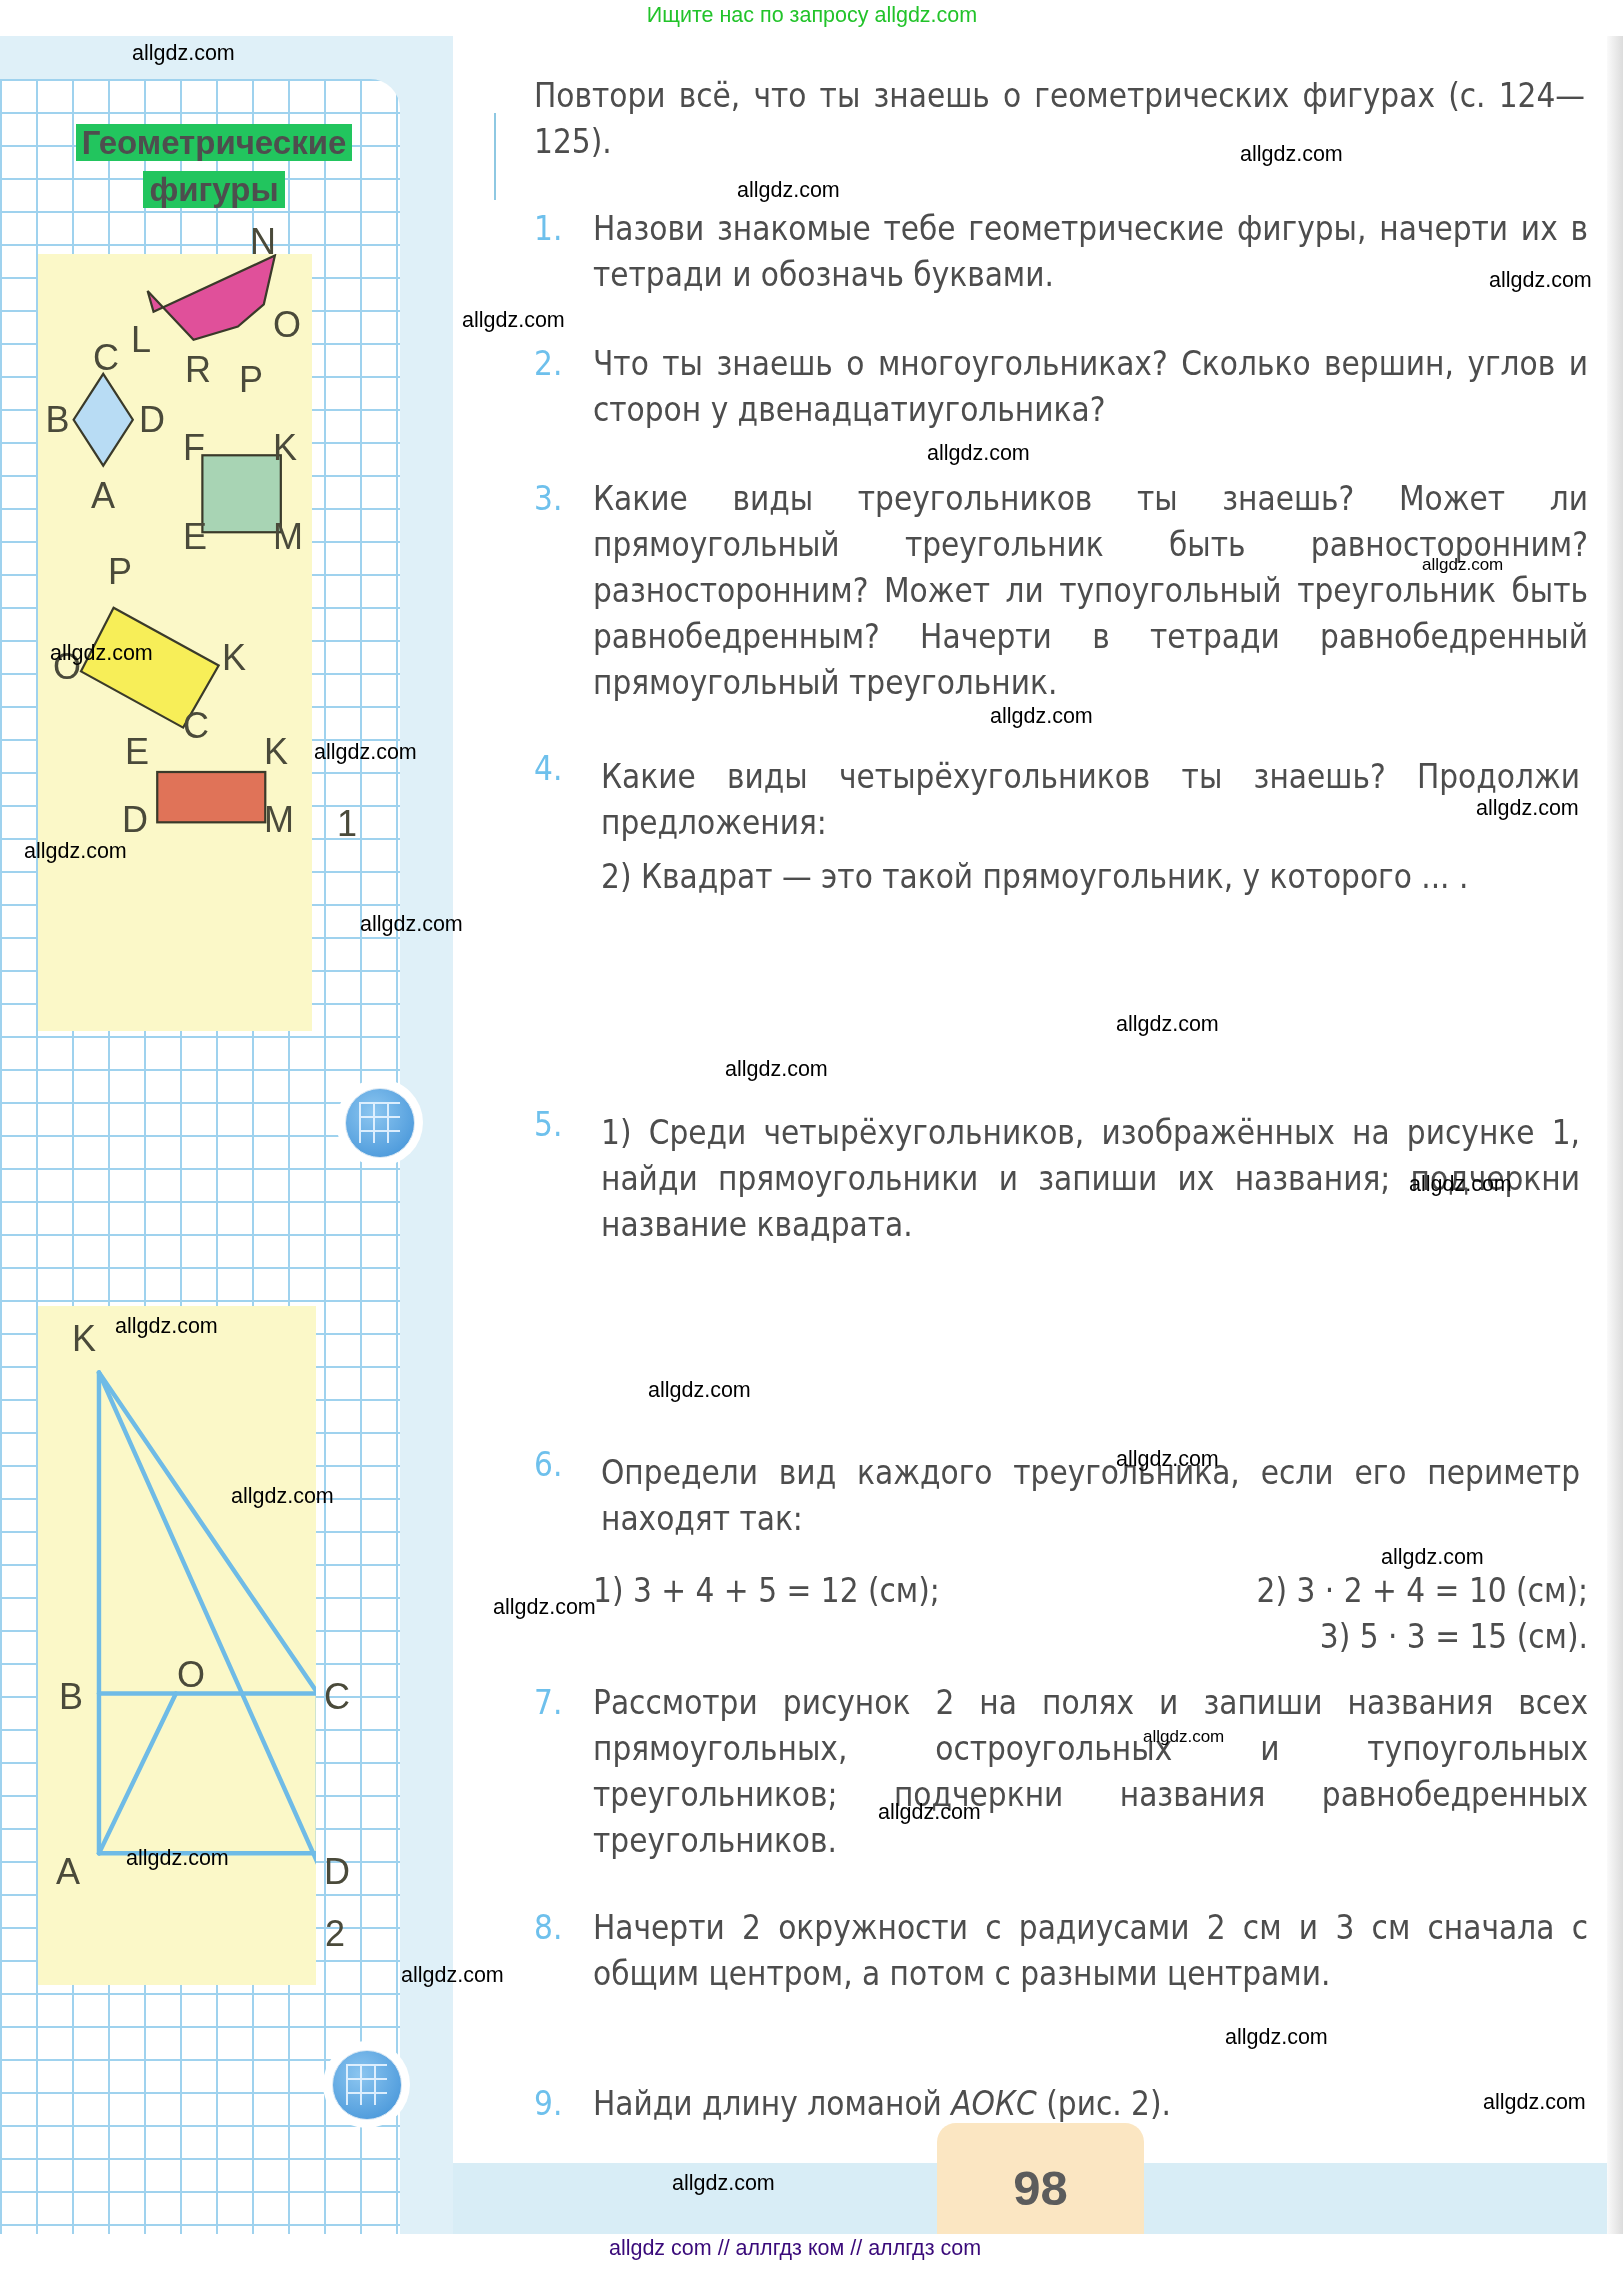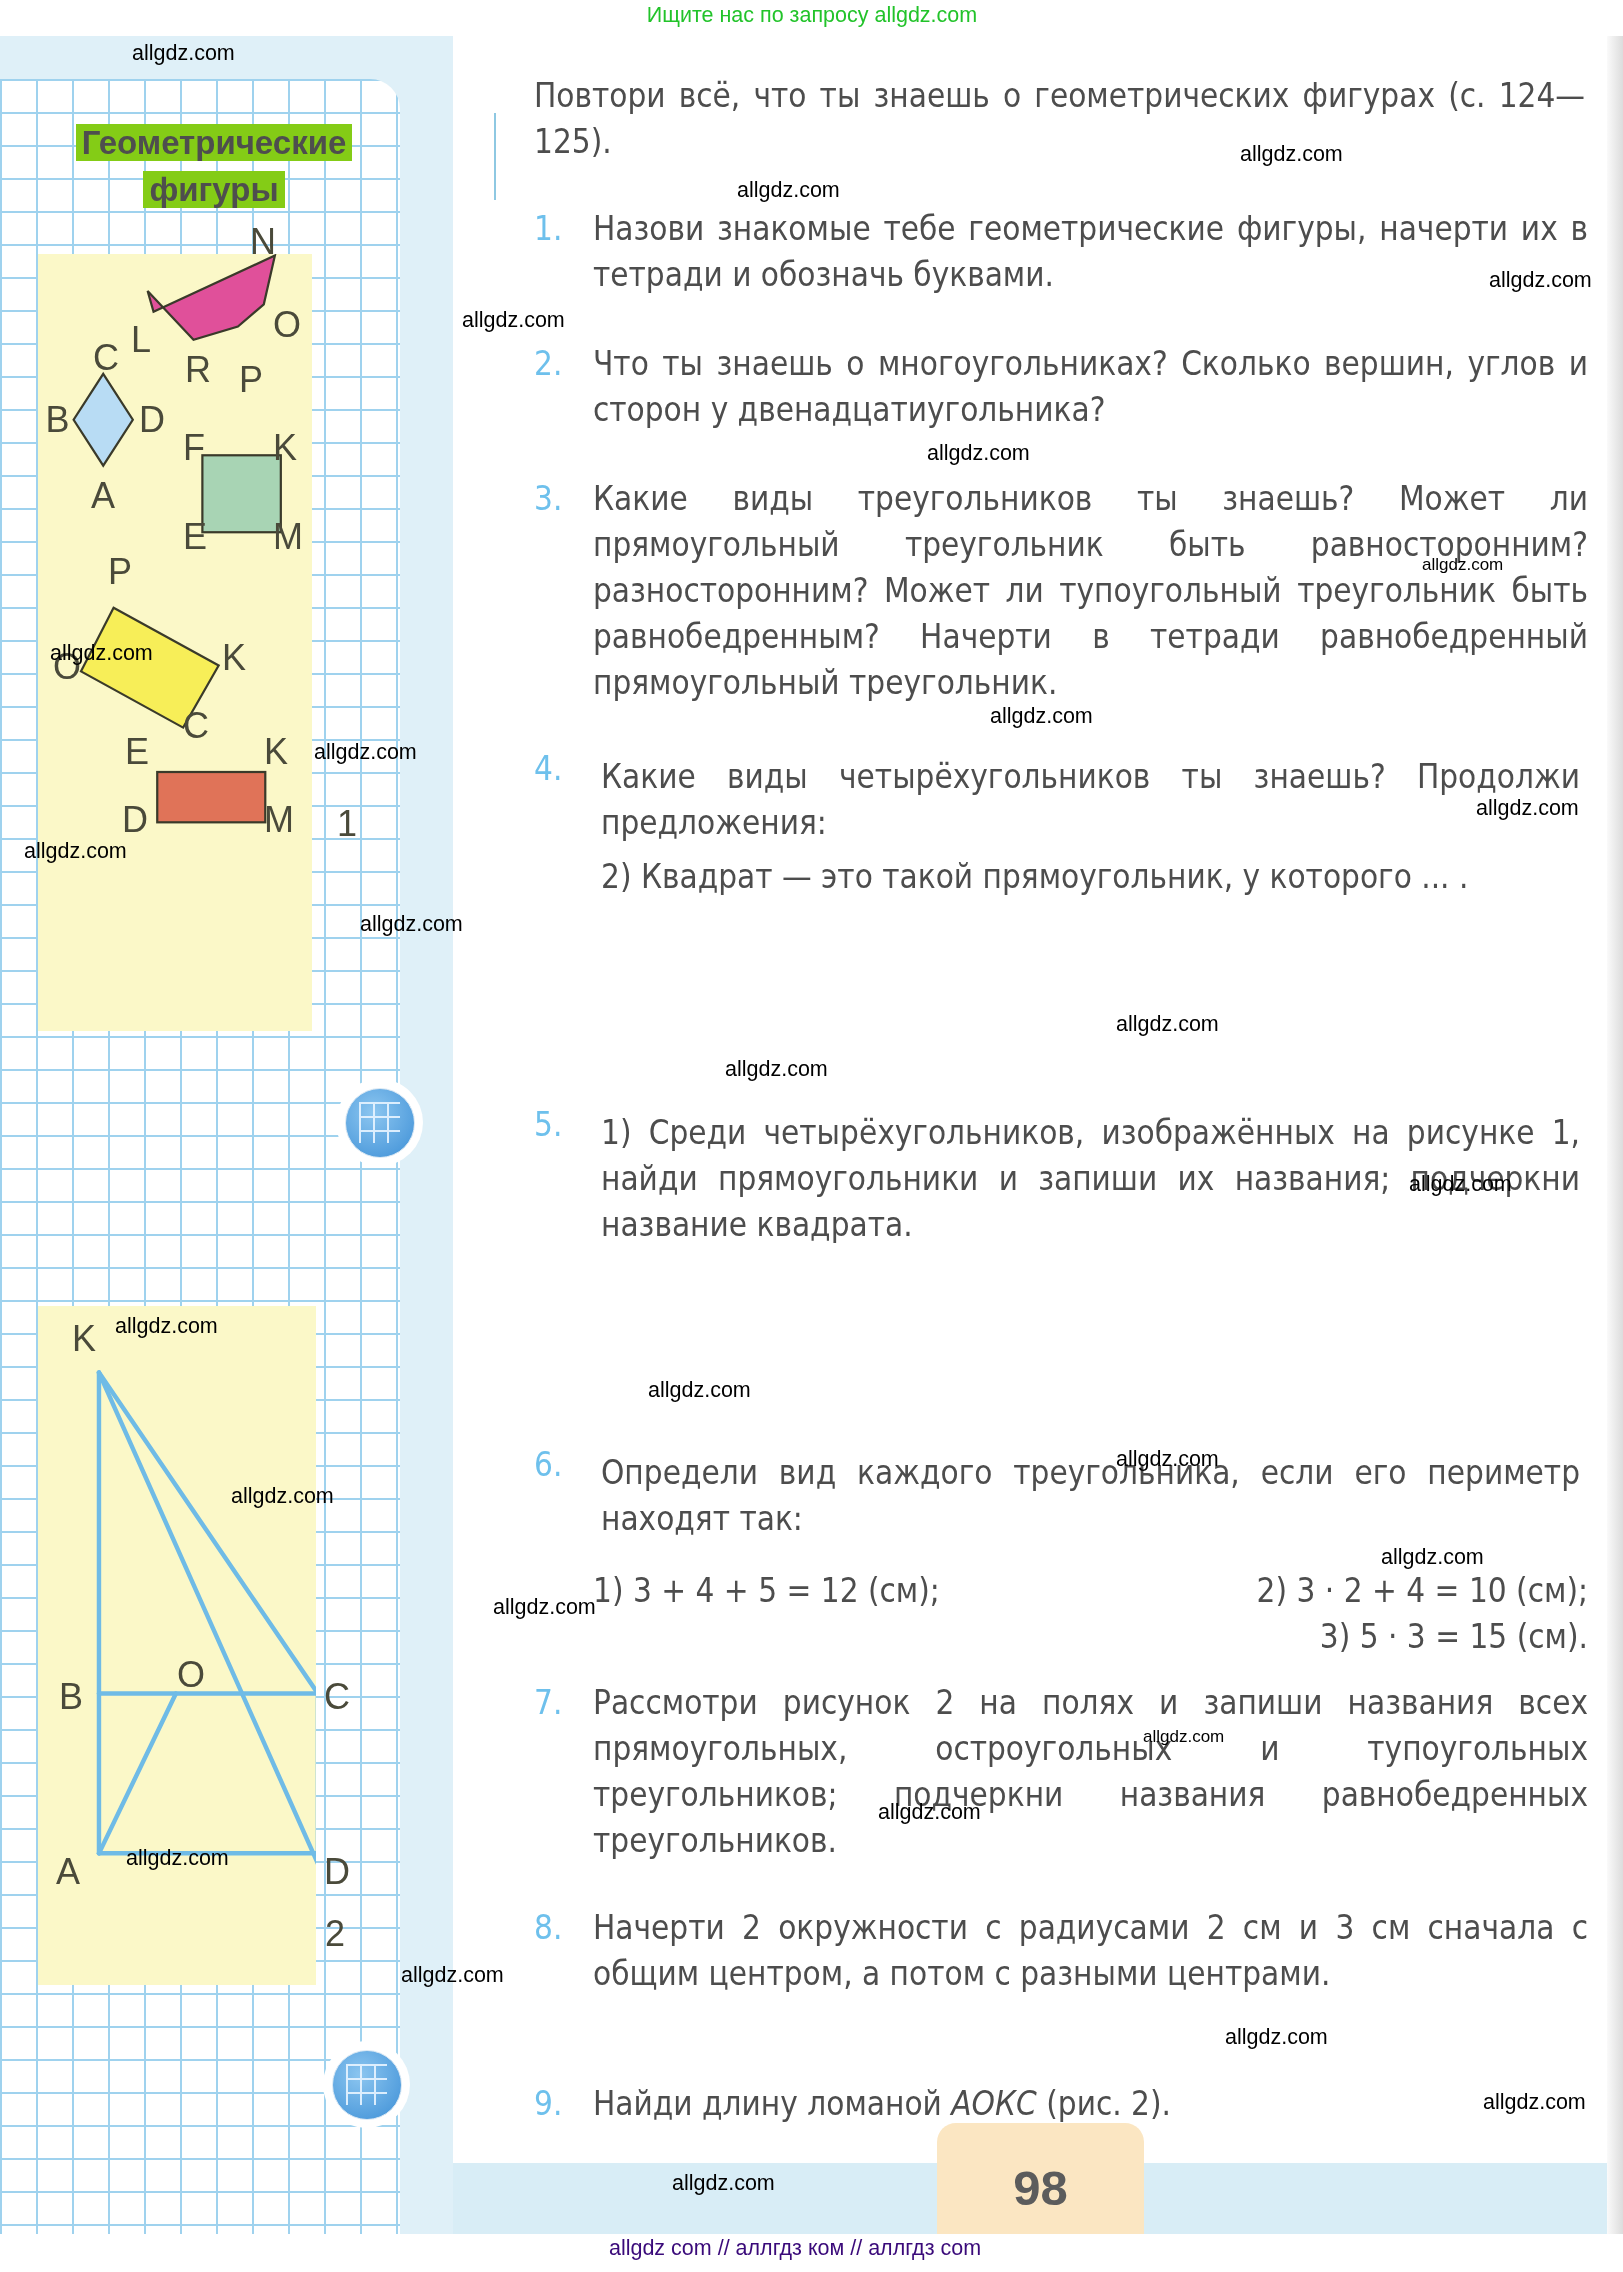"Геометрические" .margin-title span { background: #84cc16 -> #22c55e }
